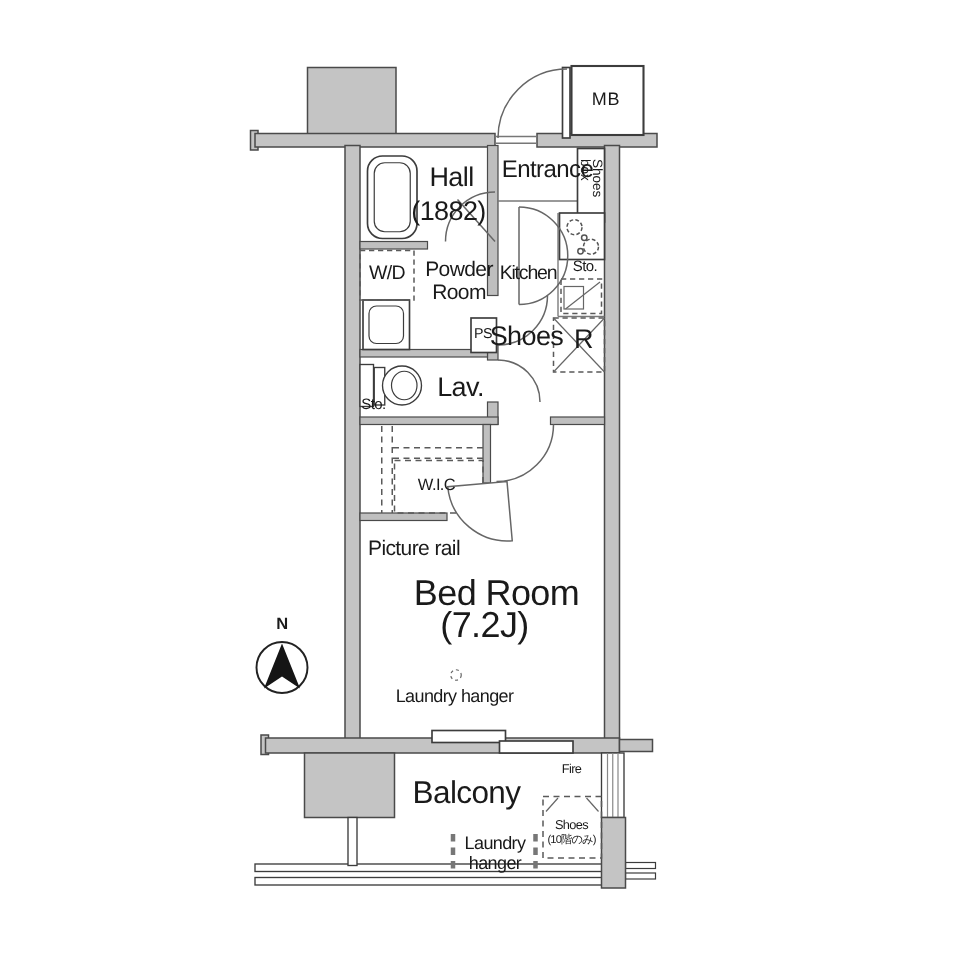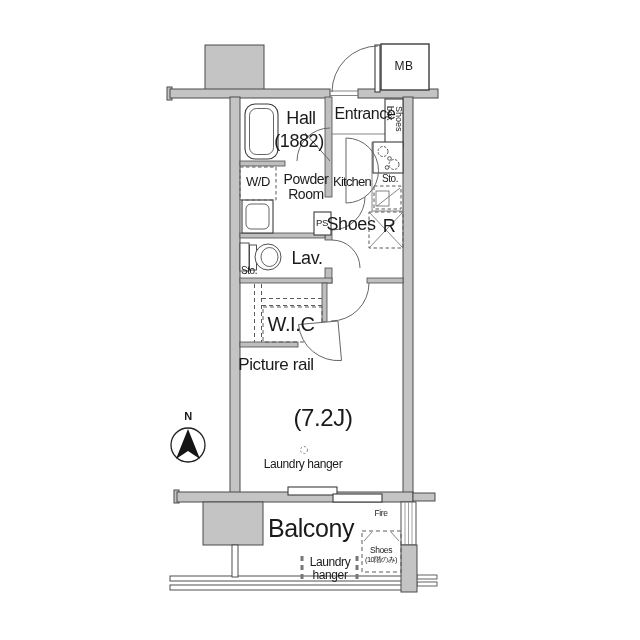"W.I.C" div.lbl { font-size: 20px -> 11px }
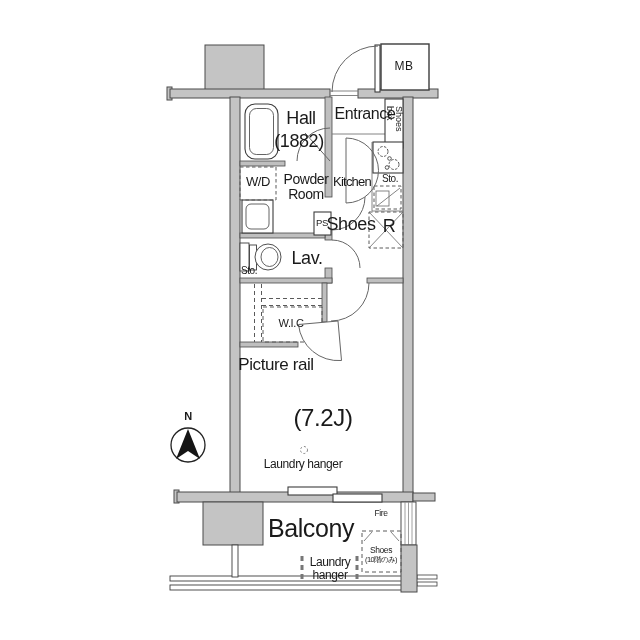"Picture rail" div.lbl { font-size: 17px -> 14px }
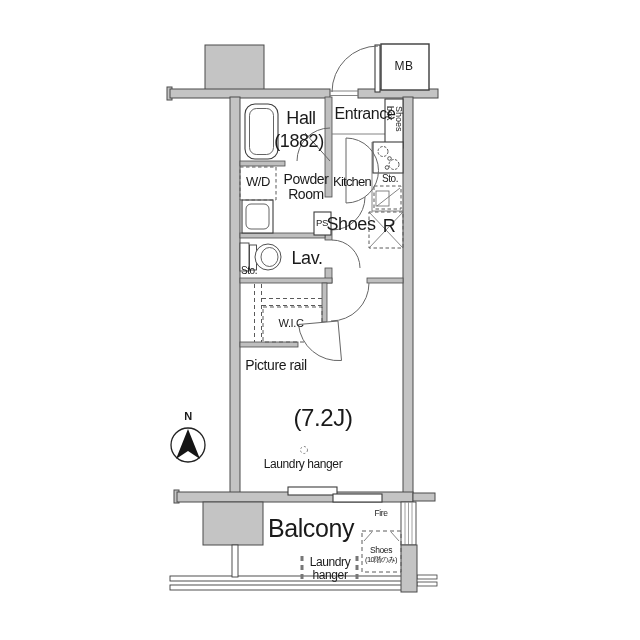"Bed Room" div.lbl { html: none -> <div>Bed Room</div> }
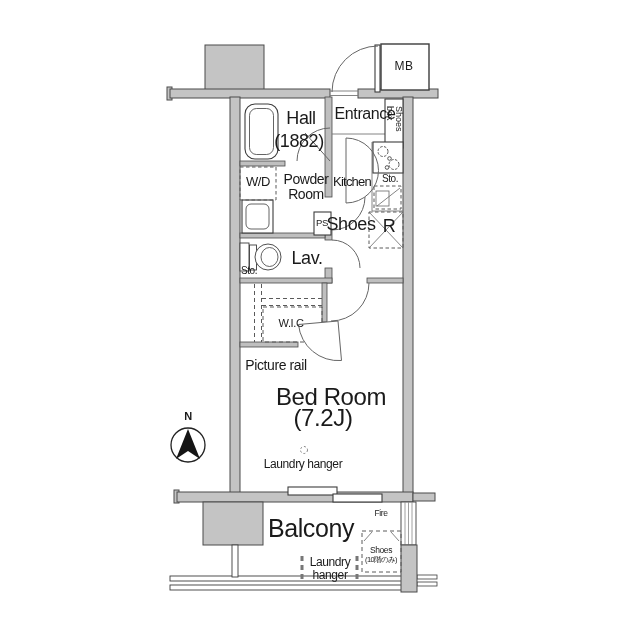"Balcony" div.lbl { font-size: 25px -> 21px }
